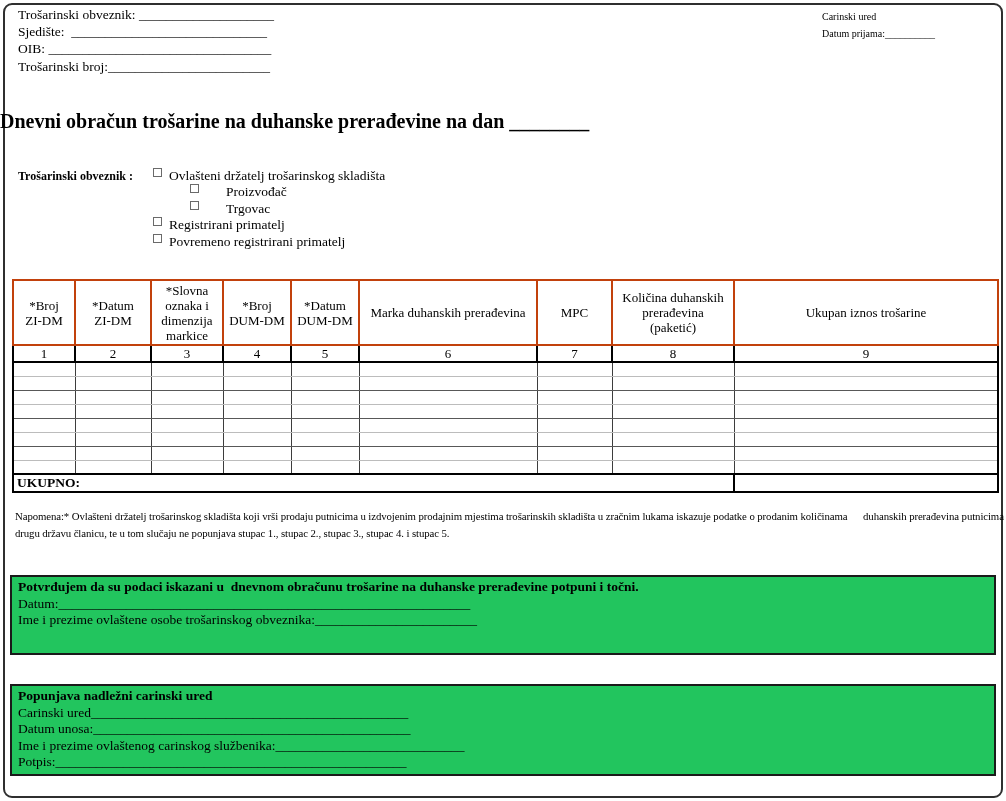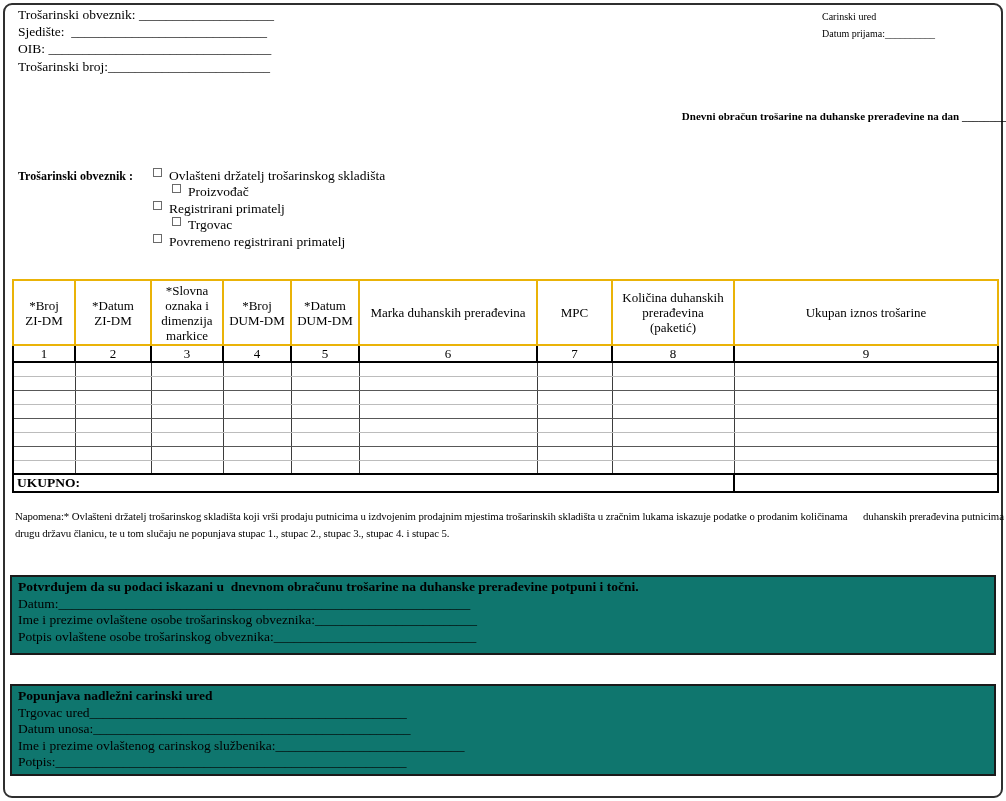"Dnevni obračun trošarine na duhanske" .title { font-size: 11px -> 20px; text-align: right -> left }
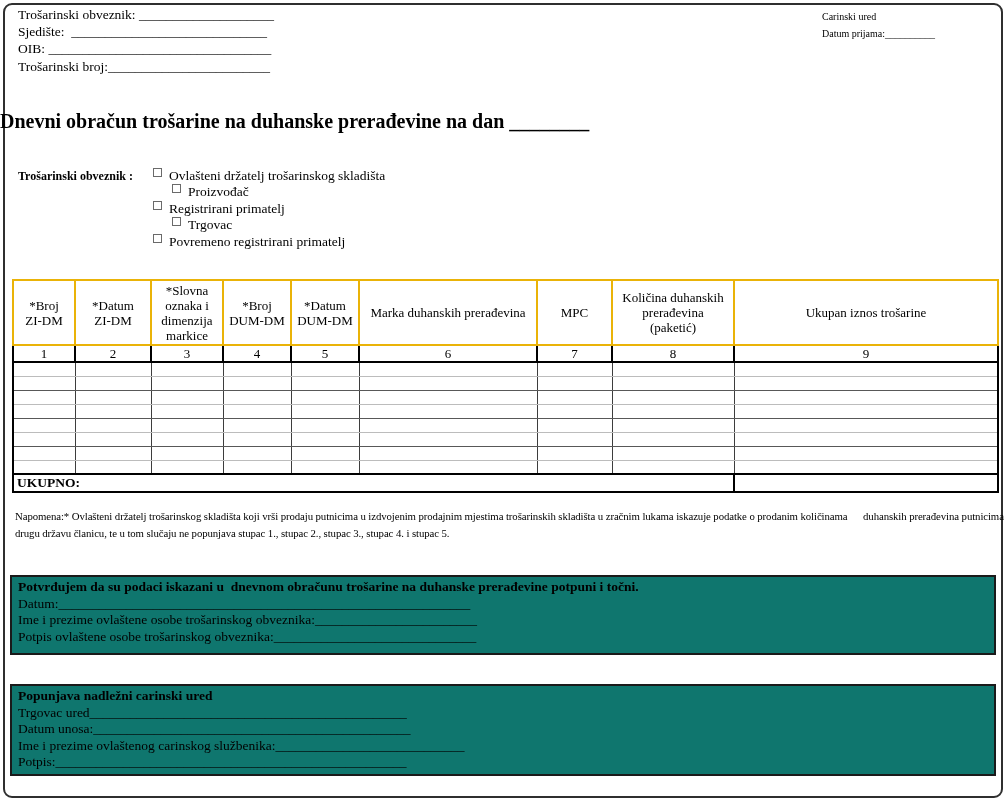"Proizvođač" .opt.indent { gap: none -> 20px; margin-left: 19px -> 37px }
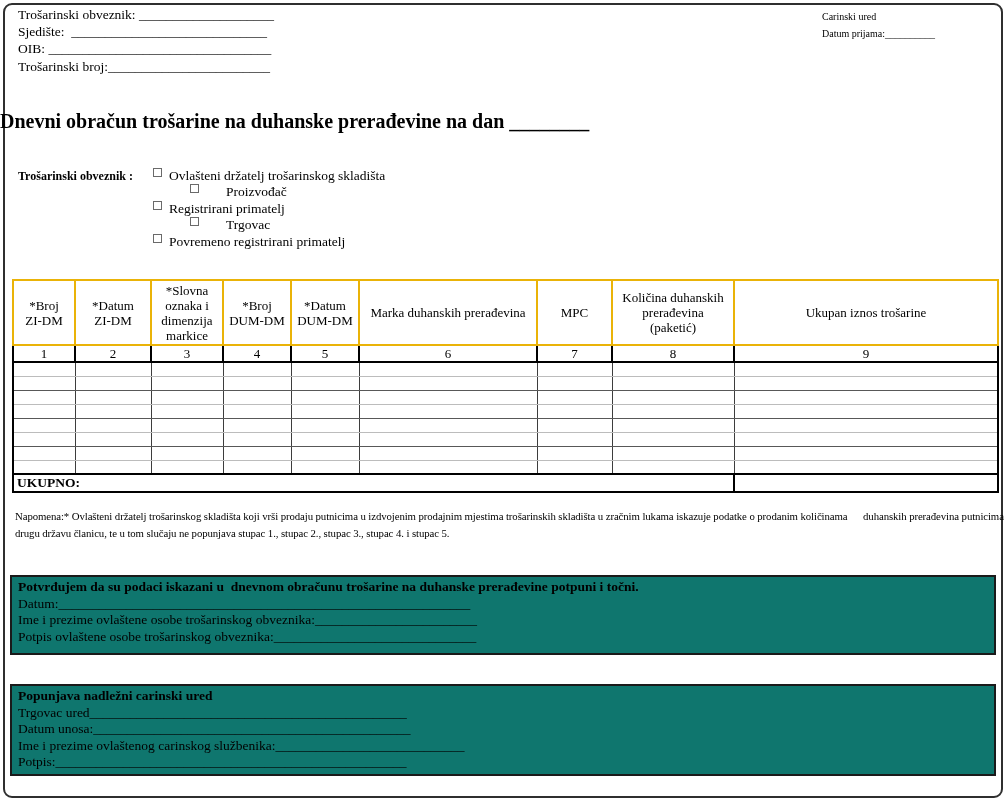"Registrirani primatelj" div.opt { order: before "Trgovac" -> after "Trgovac" }
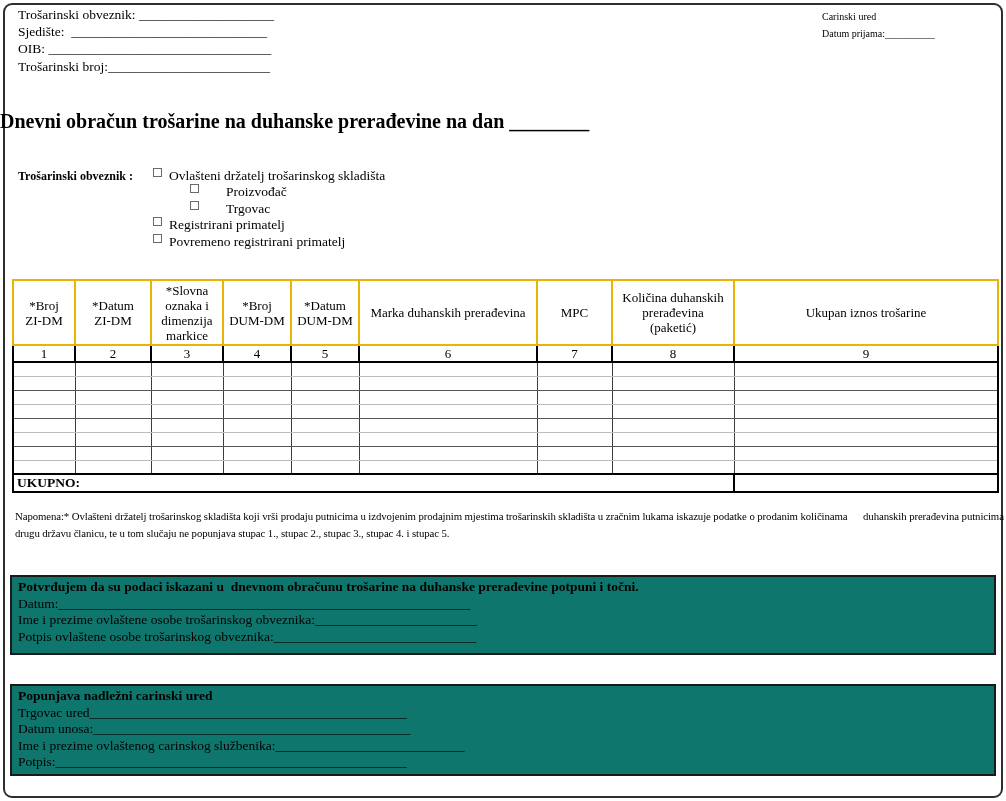"*Slovna" th { border: 2px solid #eab308 -> 2px solid #c2410c }
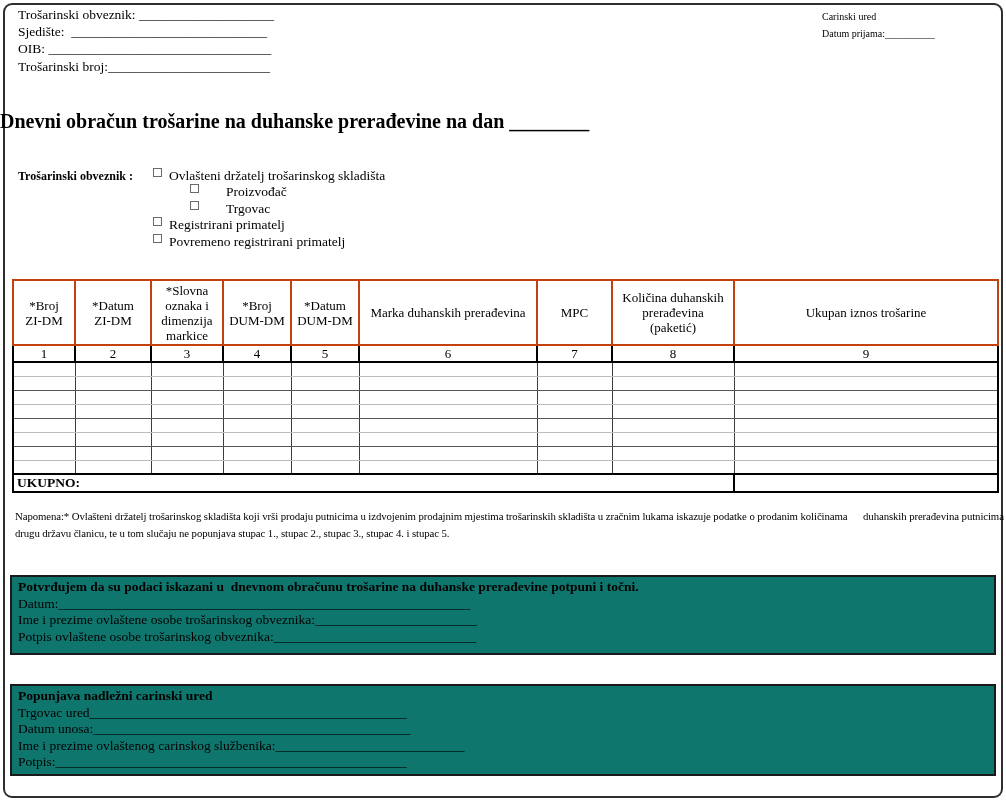"Potvrđujem da su podaci iskazani" .formbox { background: #0f766e -> #22c55e }
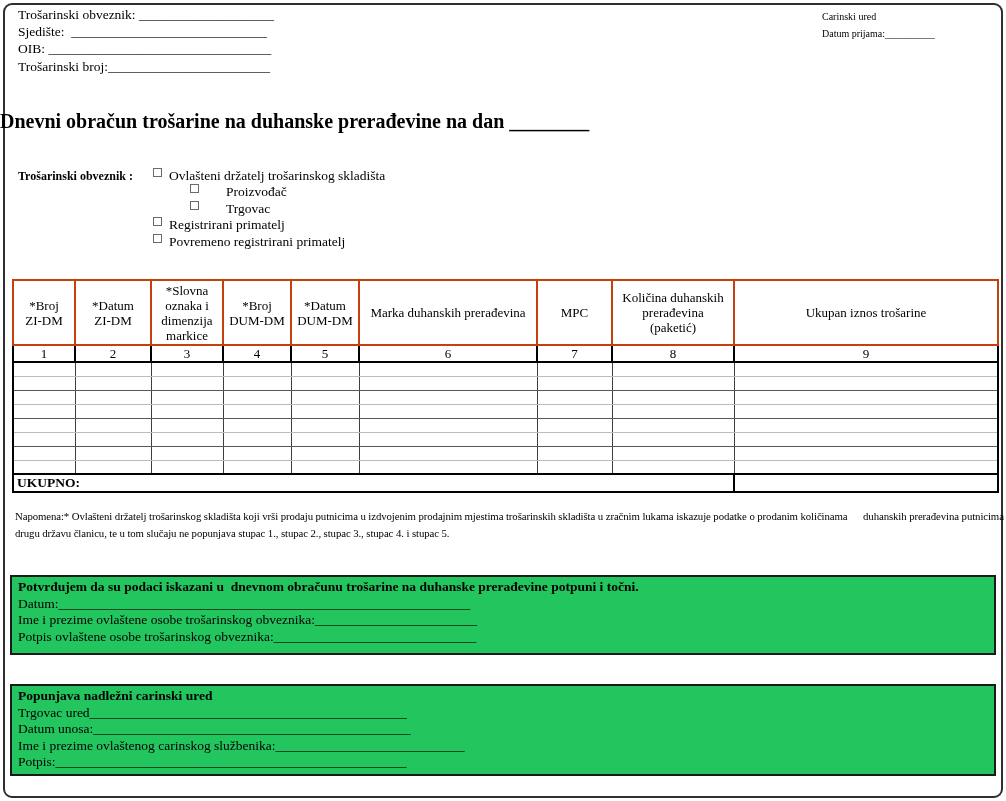"Potpis ovlaštene osobe trošarinskog" div.pre { html: <div>Potpis ovlaštene osobe trošarinskog obveznika:______________________________</div> -> none }
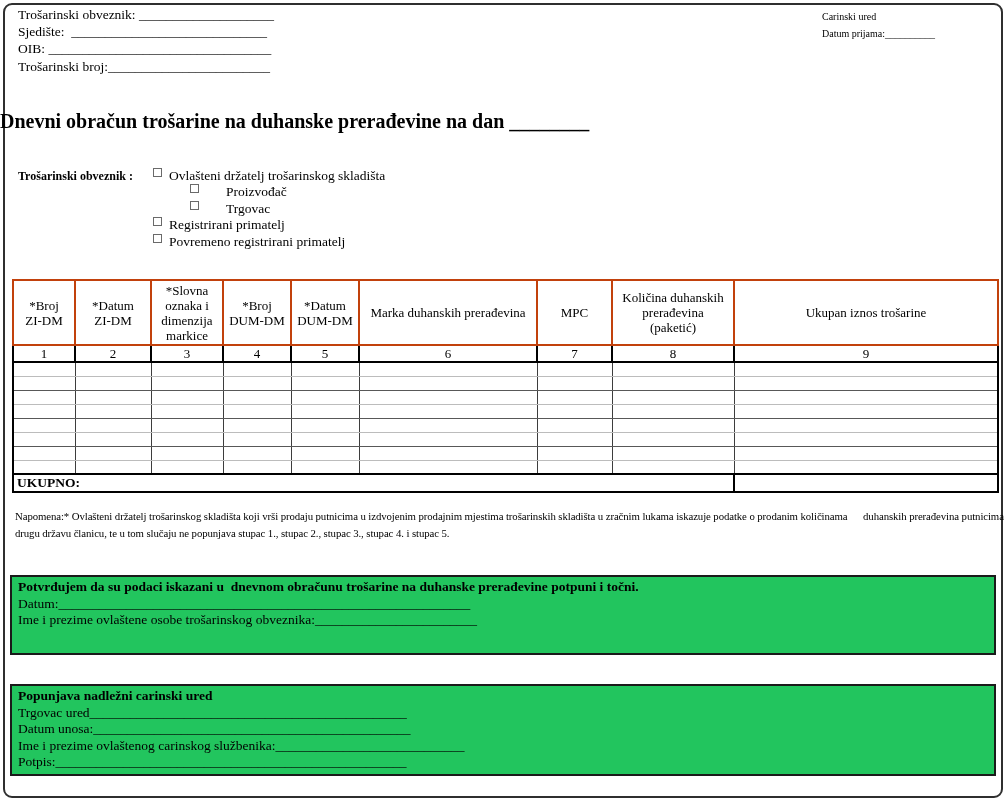"Trgovac ured_______________________________________________" div.pre { text: Trgovac -> Carinski }
